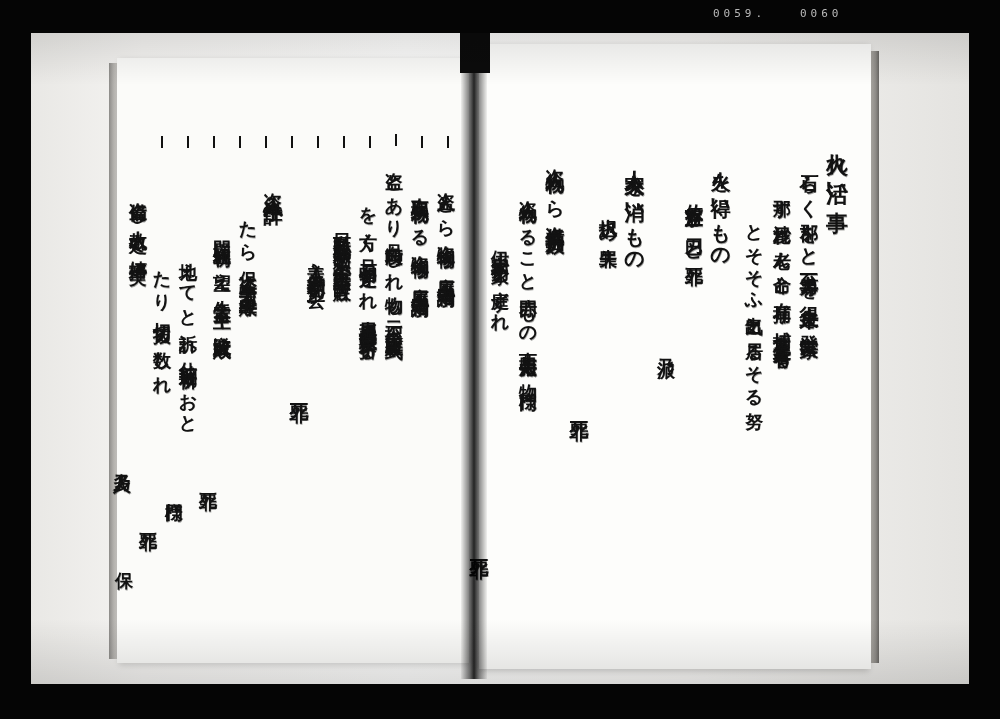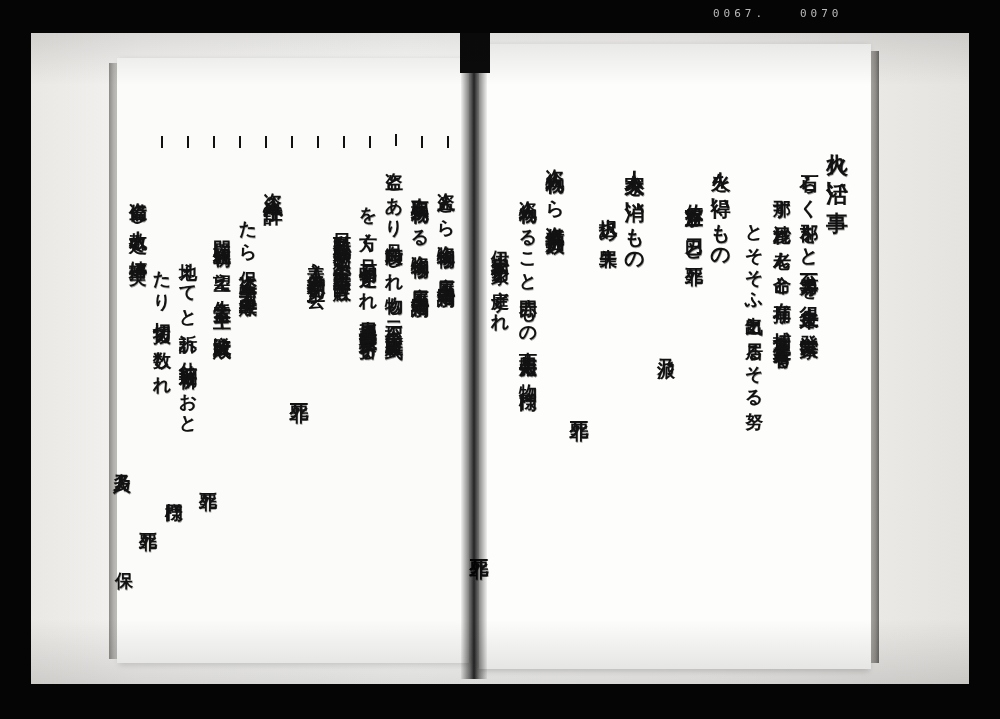"0067." div.filmcode { text: 0067 -> 0059 }
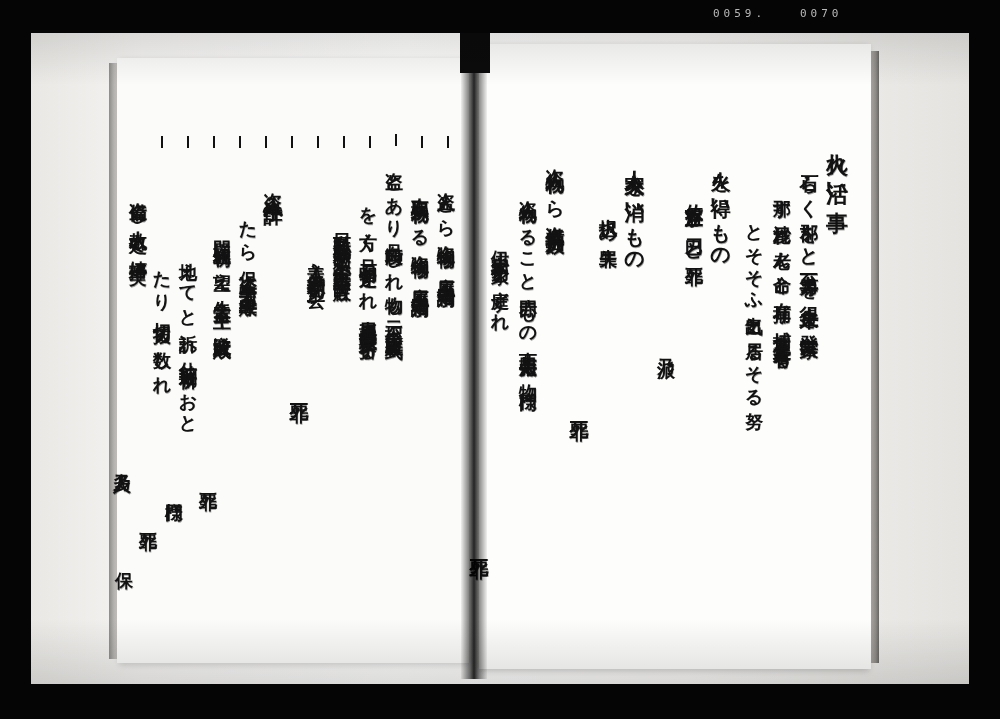"0070" div.filmcode { text: 0070 -> 0060 }
